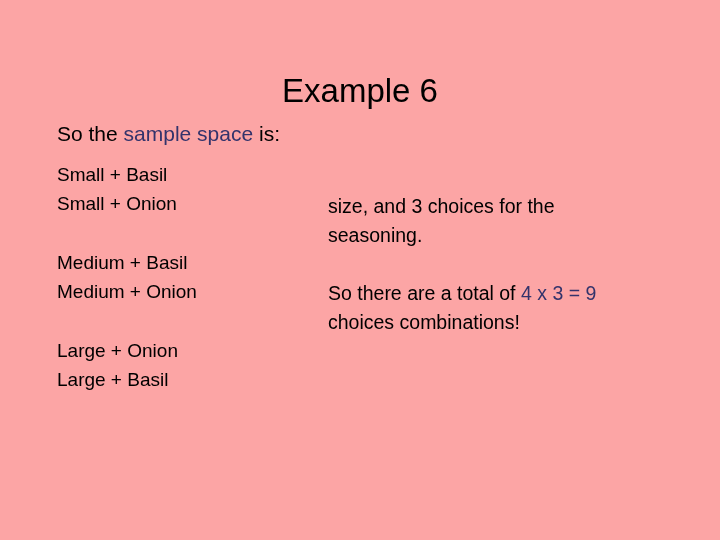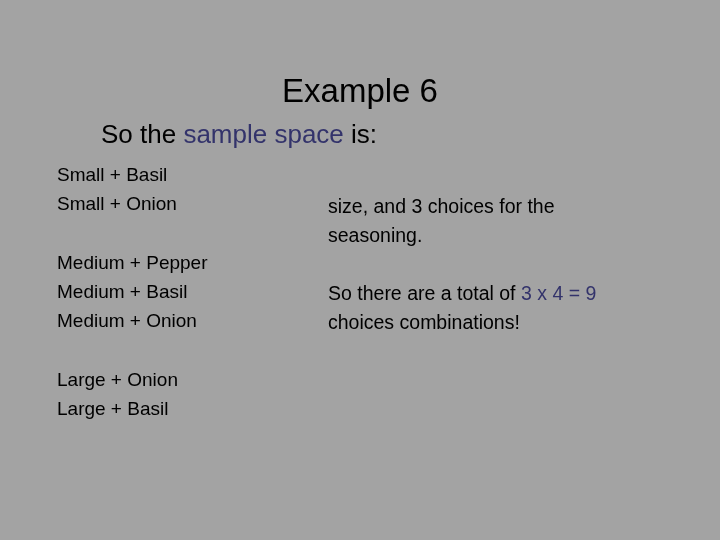"Example 6" .slide { background: #a3a3a3 -> #fca5a5 }
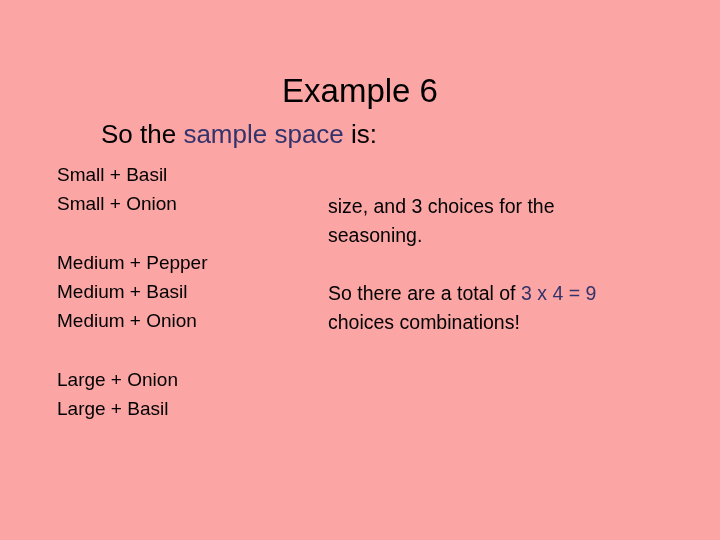"So the sample space is:" .subtitle { font-size: 26px -> 21px; margin-left: 44px -> none }
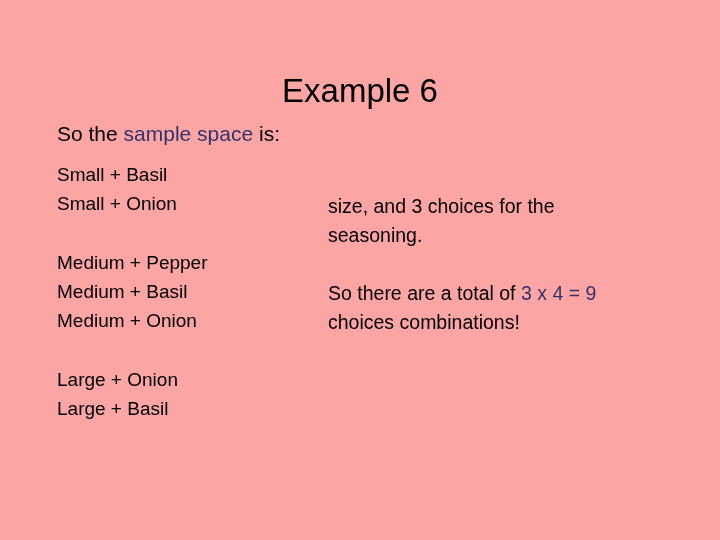"Medium + Pepper" div.combo-item { html: <div>Medium + Pepper</div> -> none }
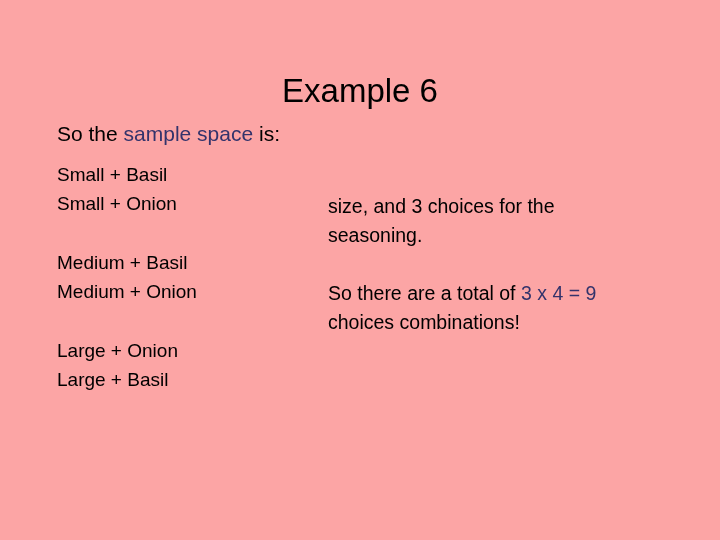"3 x 4 = 9" span.accent { text: 3 x 4 -> 4 x 3 }
